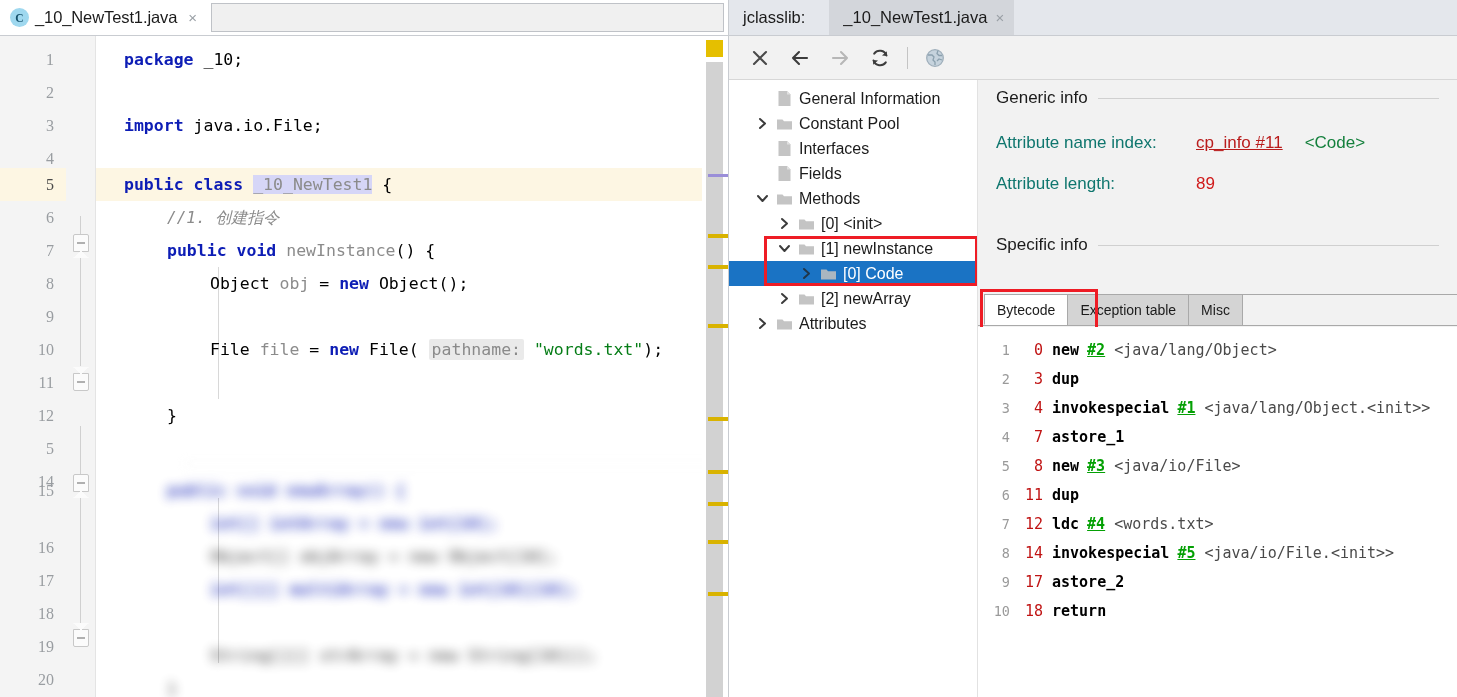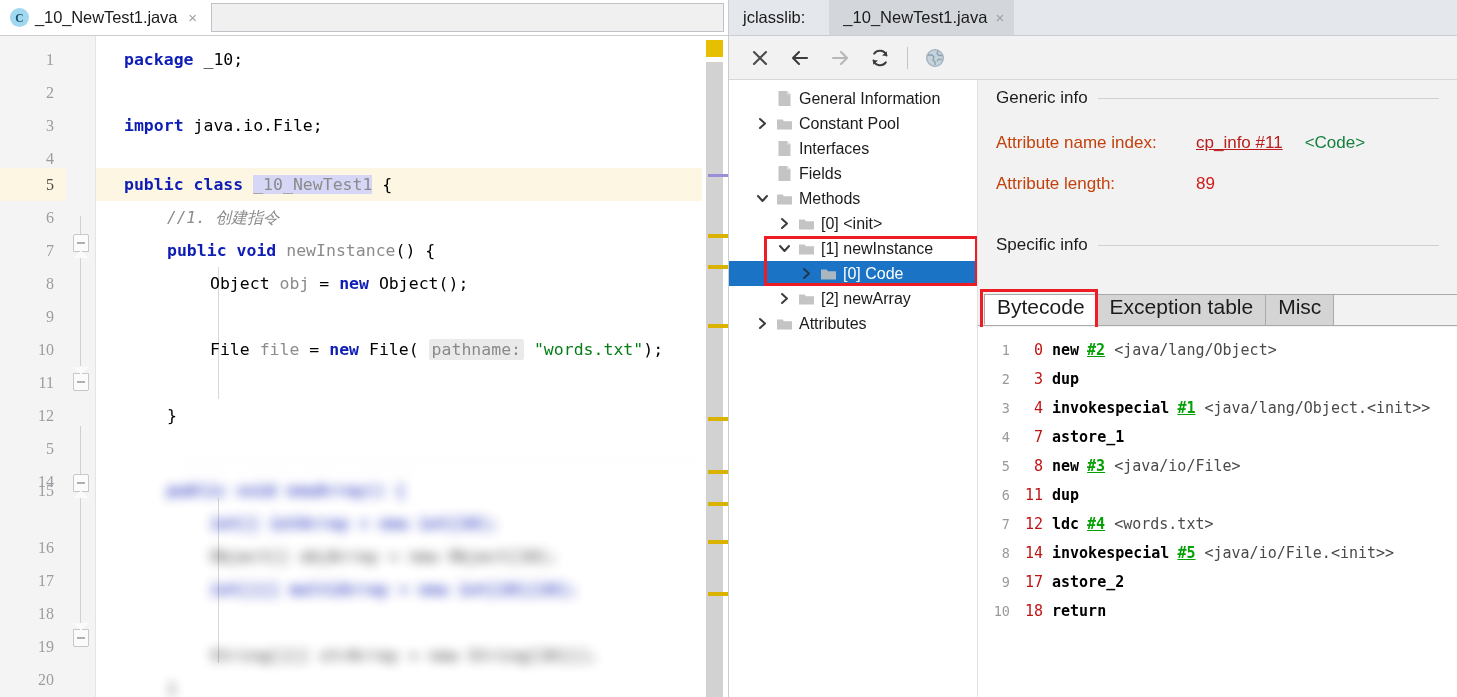"Attribute name index:" .kvkey { color: #c2410c -> #0f766e }
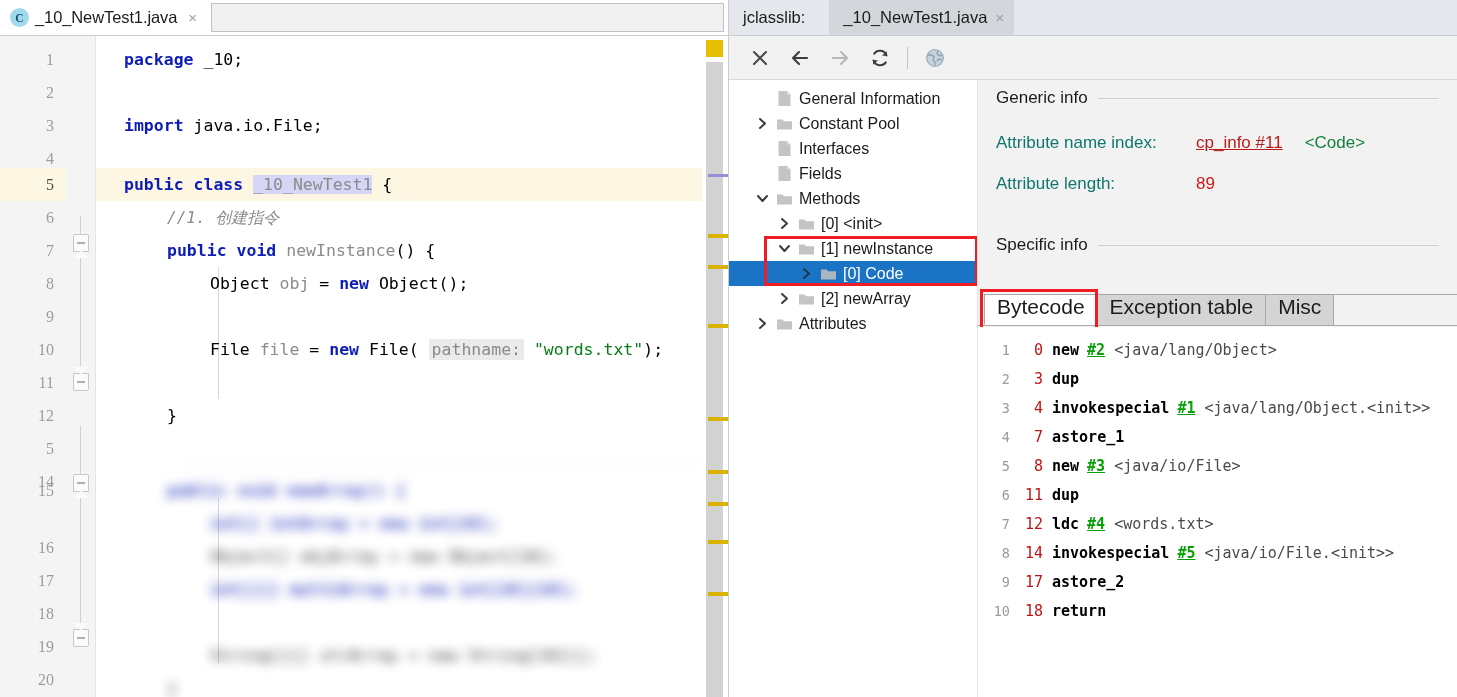"Bytecode" .sttab { align-items: none -> center; font-size: 21px -> 14px }
